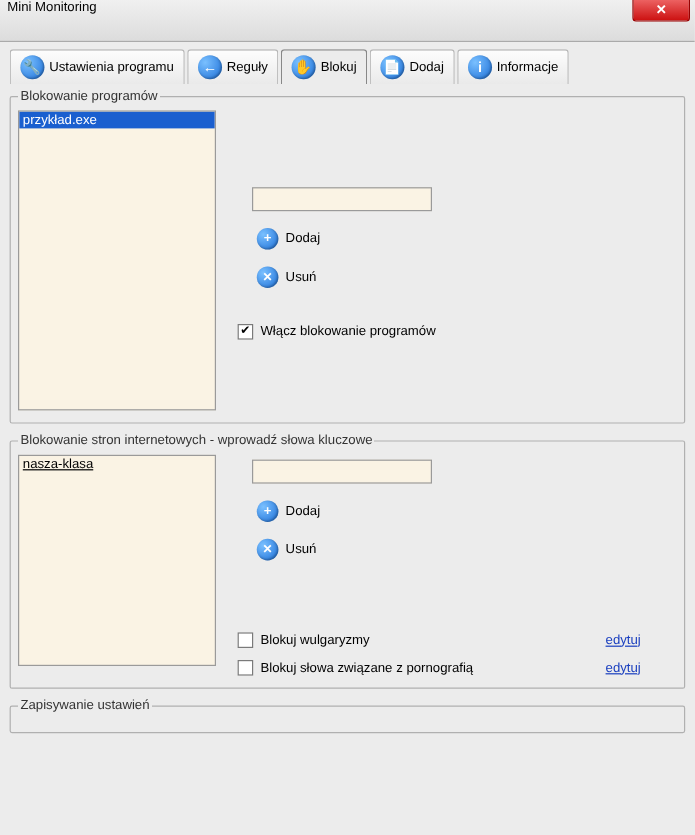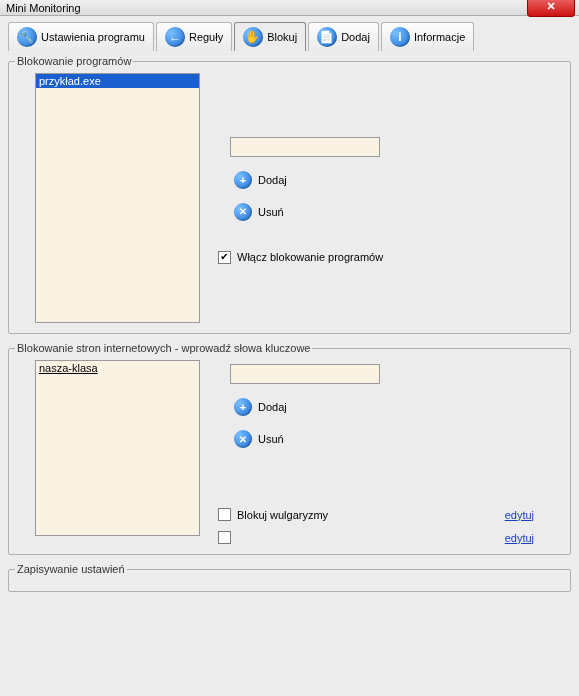"Mini Monitoring" .titlebar { align-items: center -> none; height: 16px -> 35px }
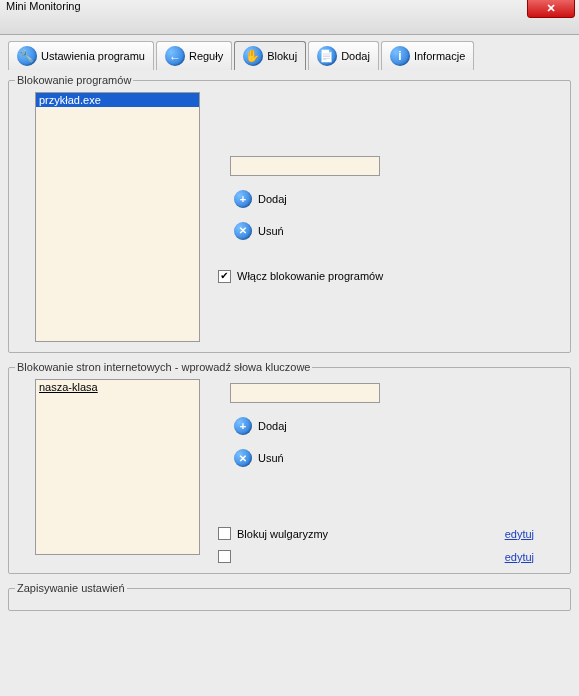"przykład.exe" .row-layout { margin-left: 20px -> none }
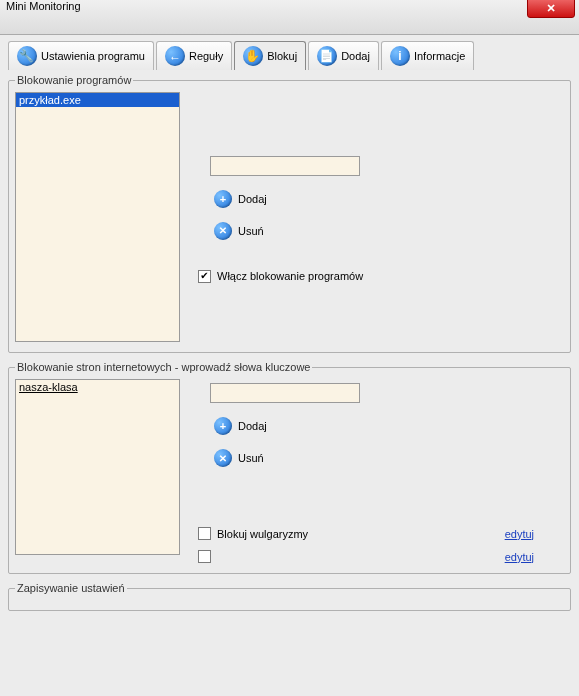"Blokuj słowa związane z pornografią" span { html: none -> <span>Blokuj słowa związane z pornografią</span> }
